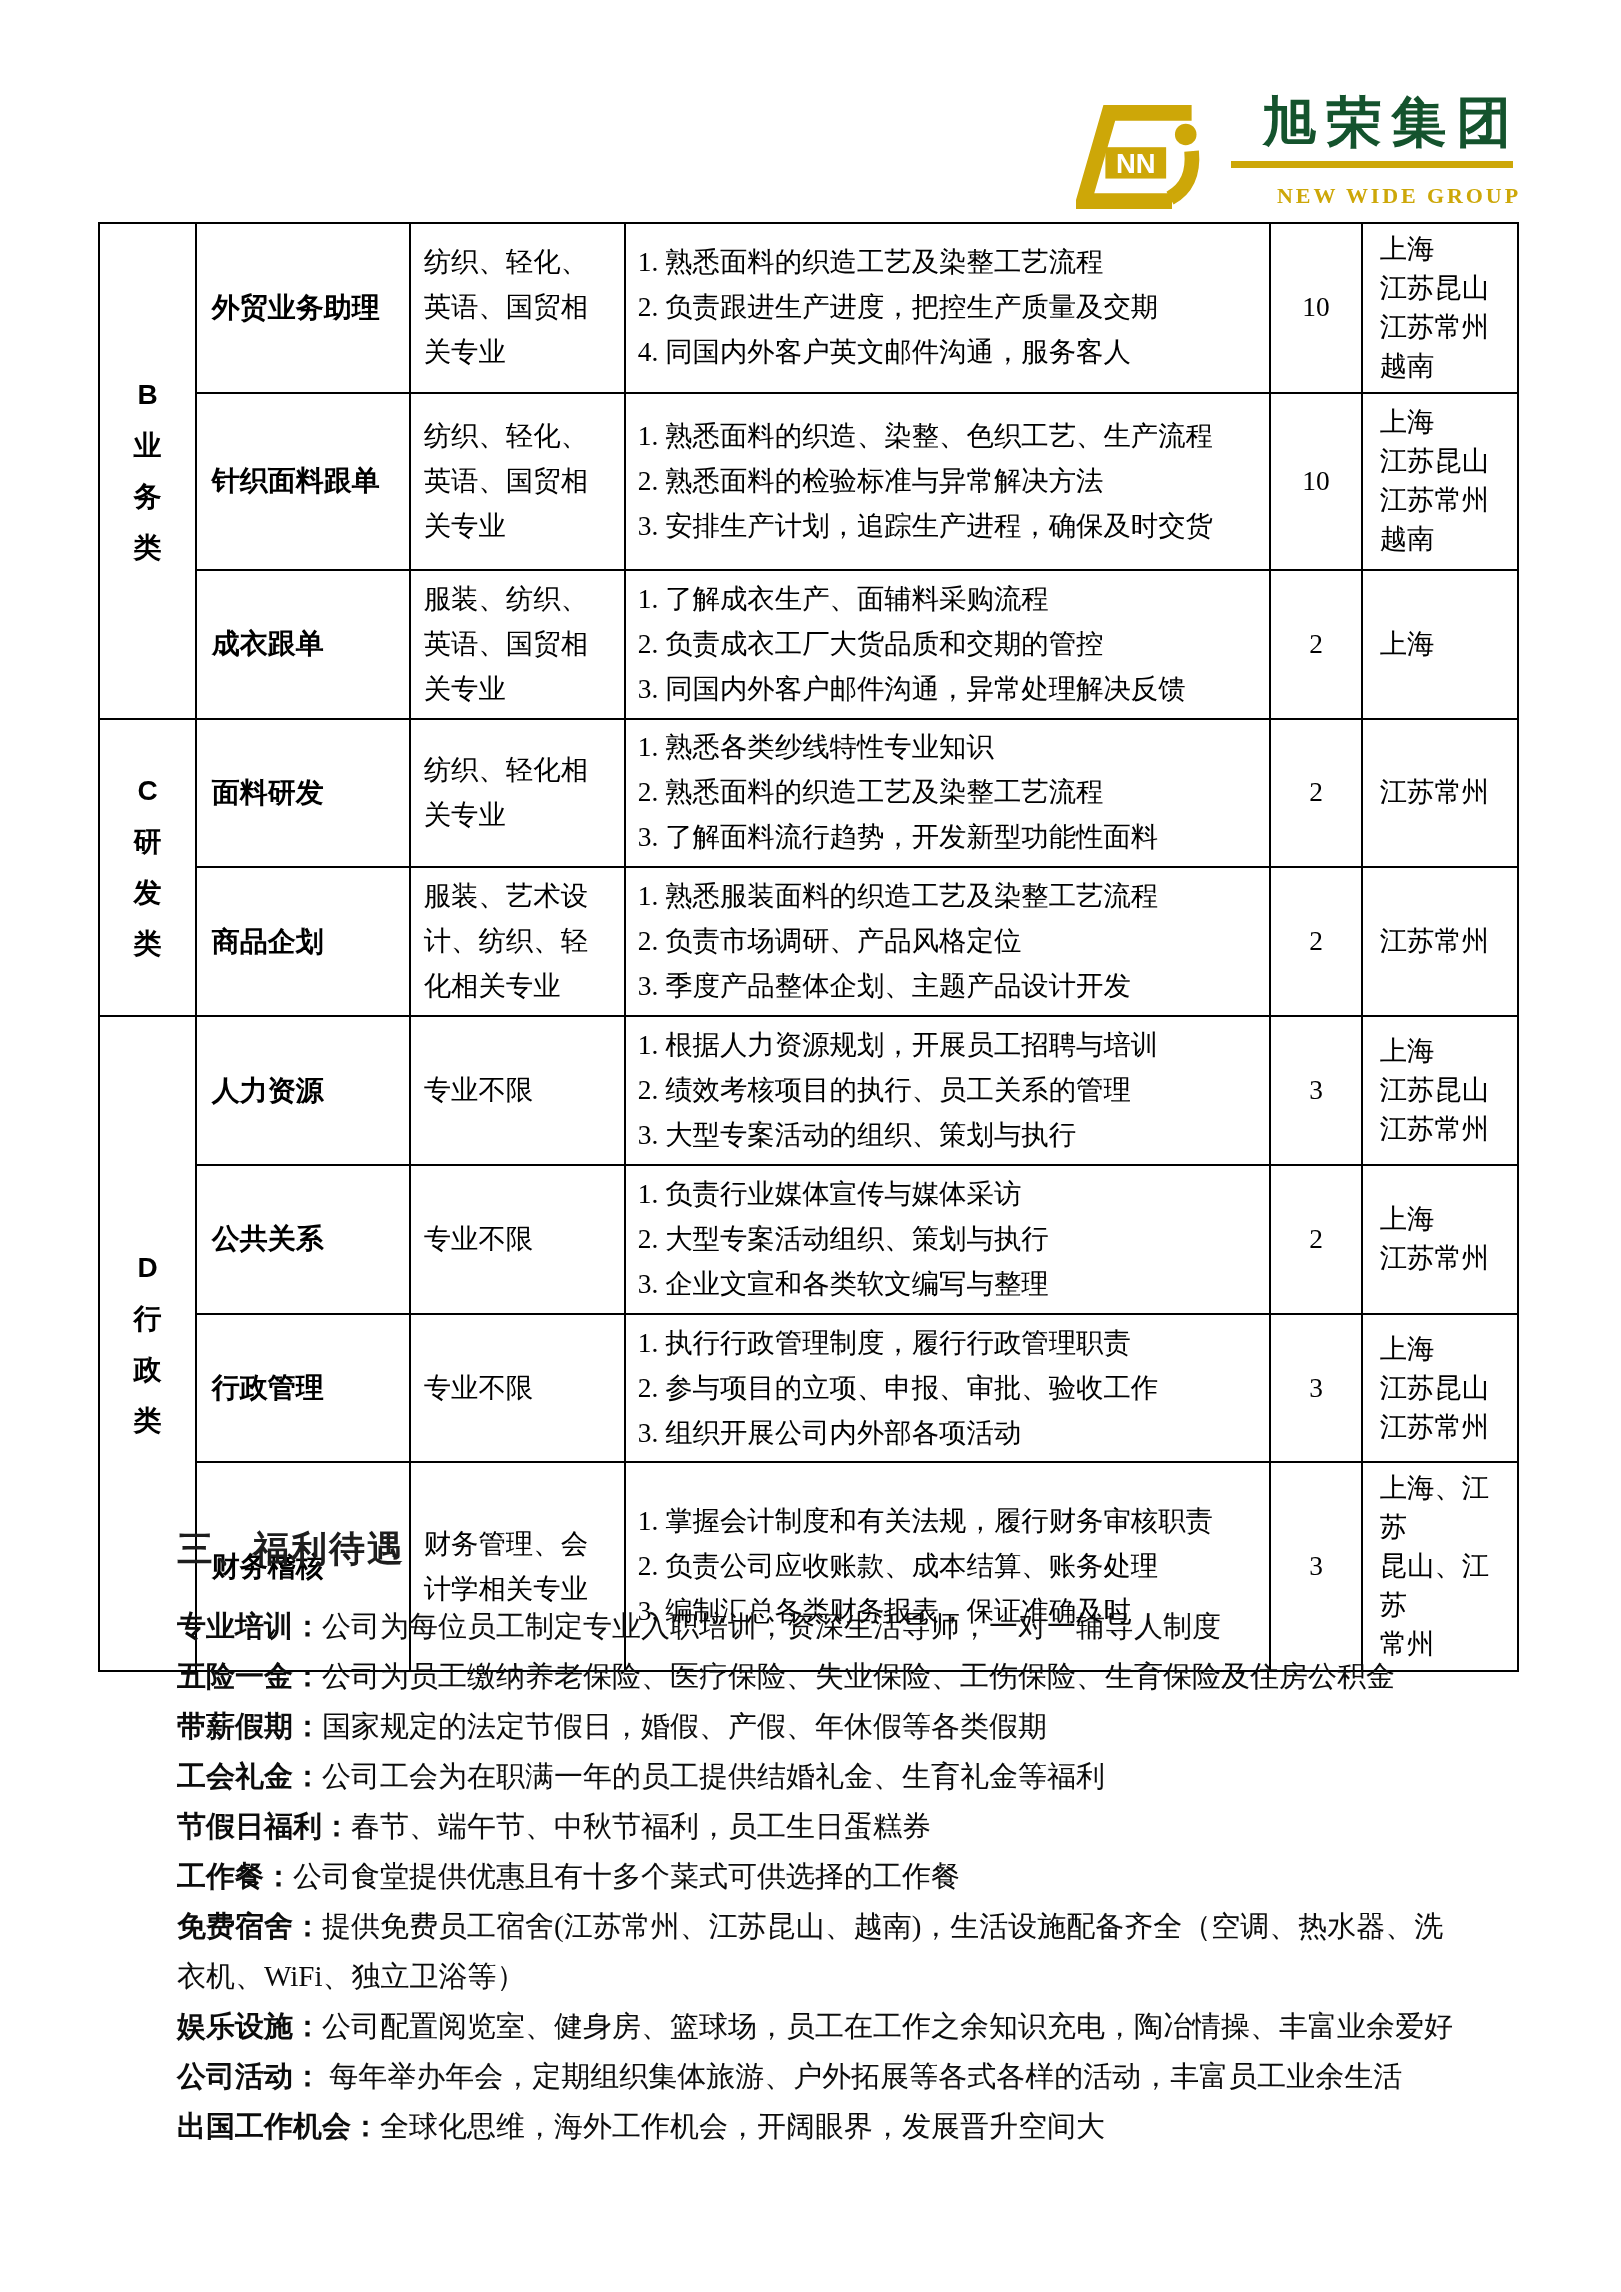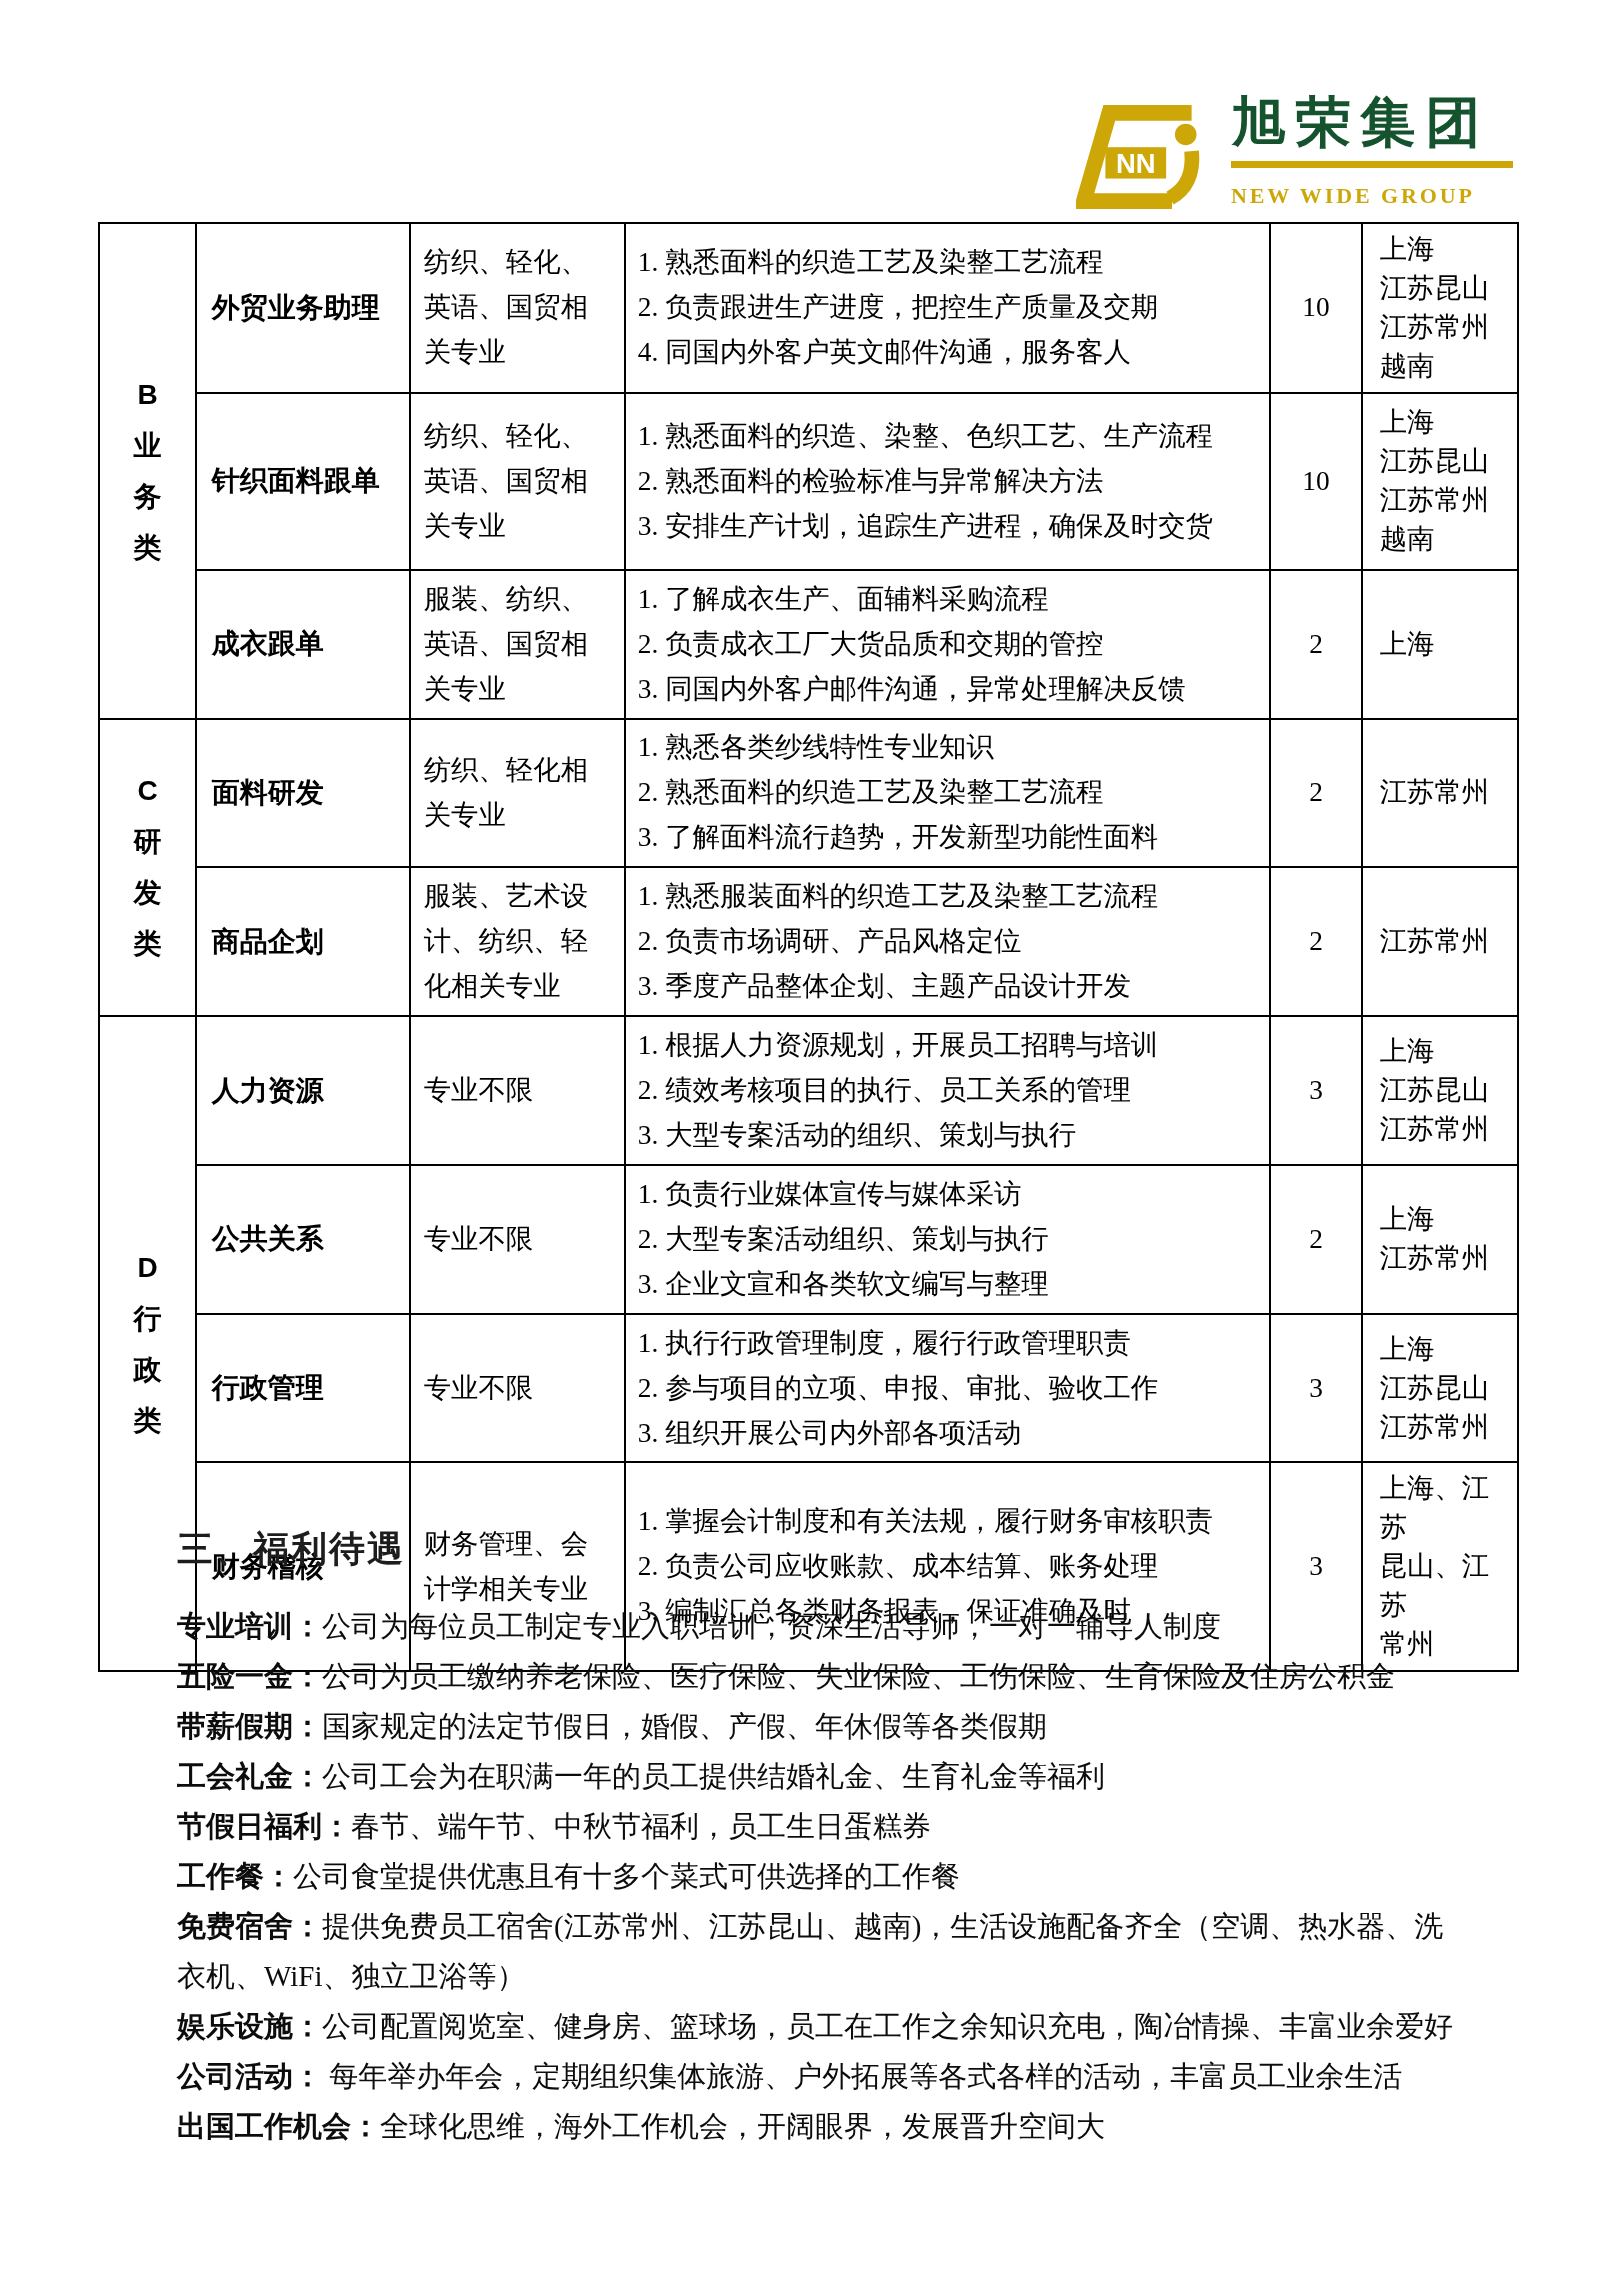"NN" .logo { text-align: none -> right }
